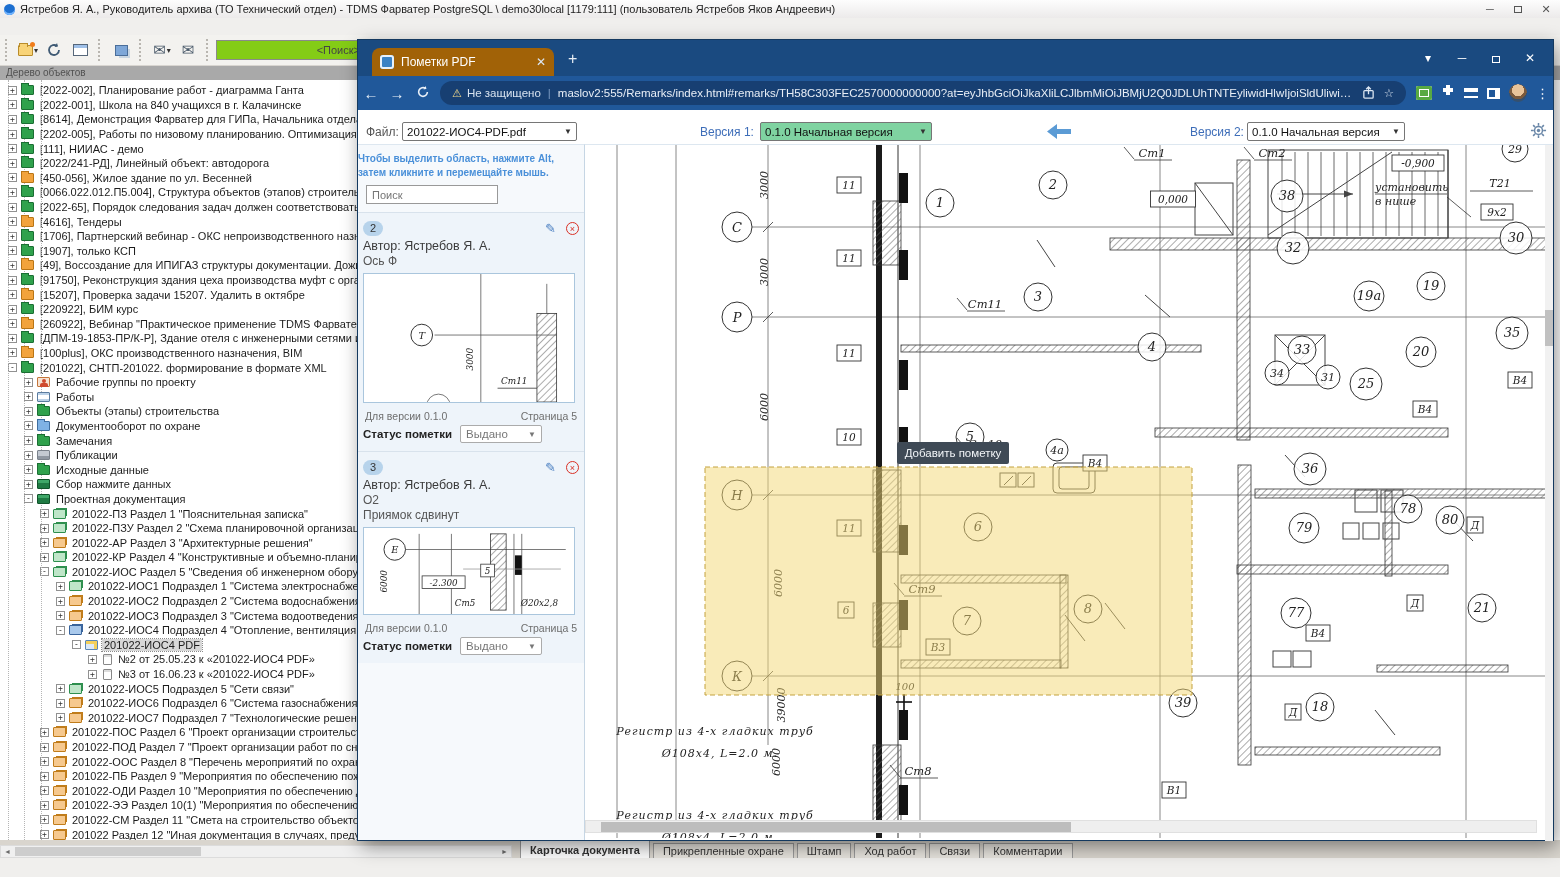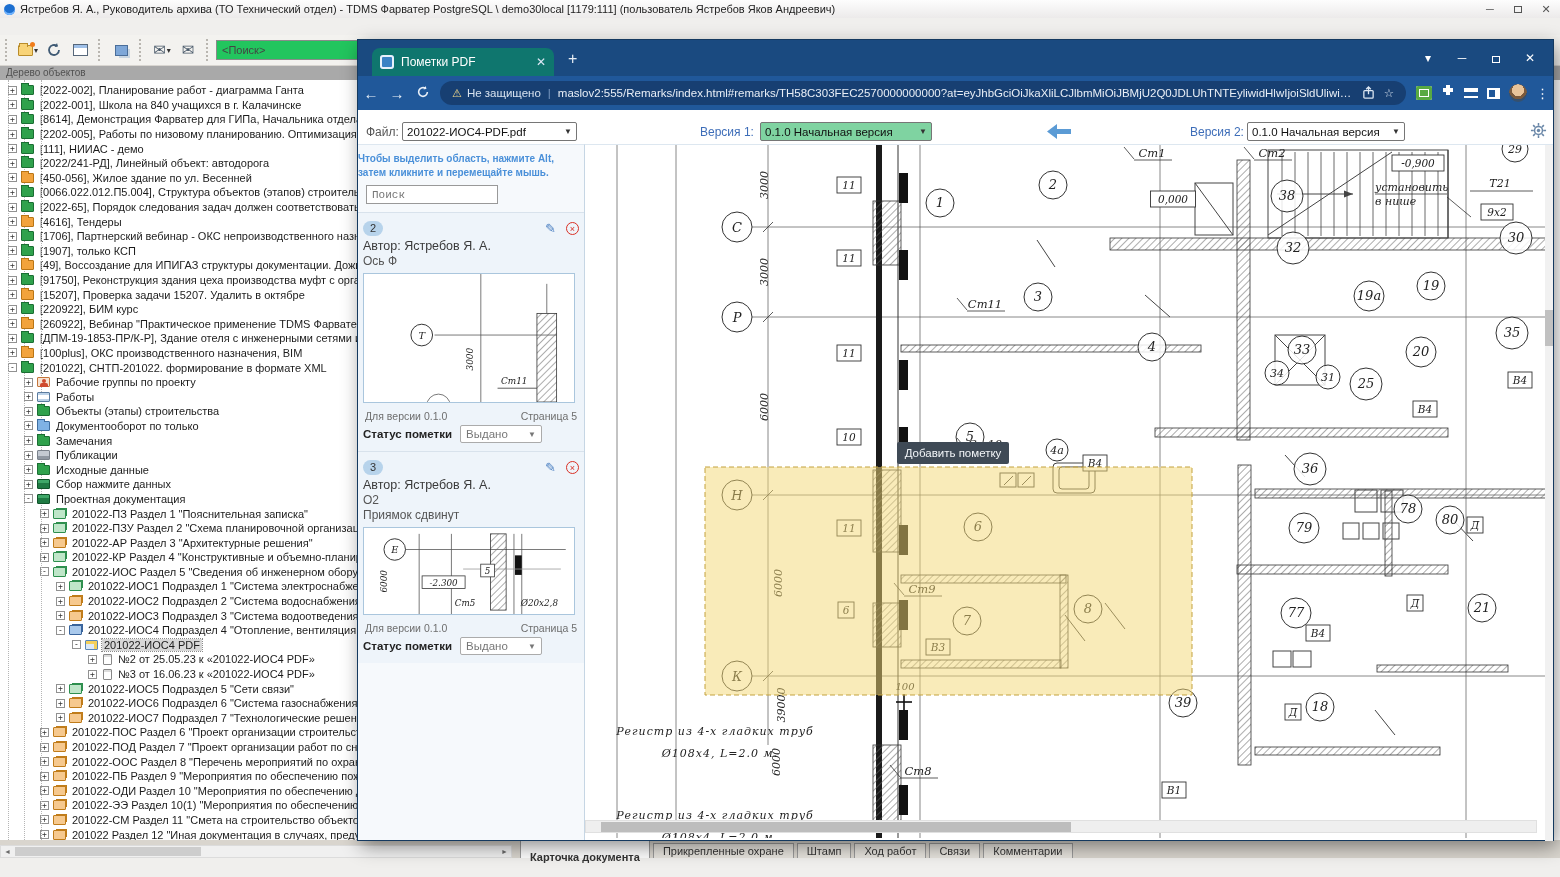"<Поиск>" #tb-search { background: #22c55e -> #84cc16; text-align: none -> right }
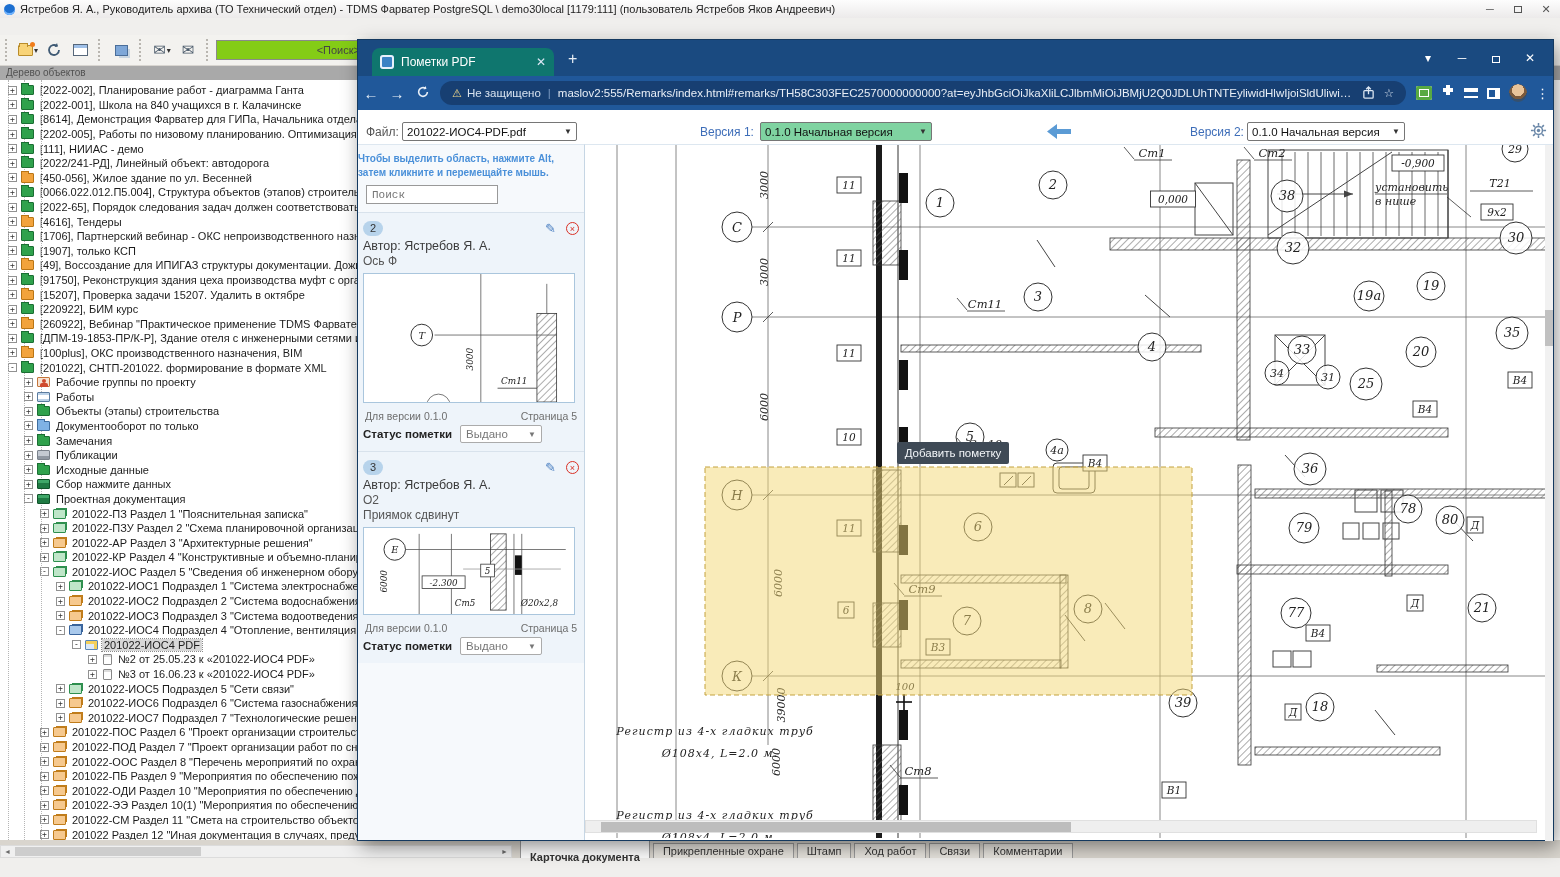"Пометки PDF" #btab { background: #0f766e -> #a16207 }
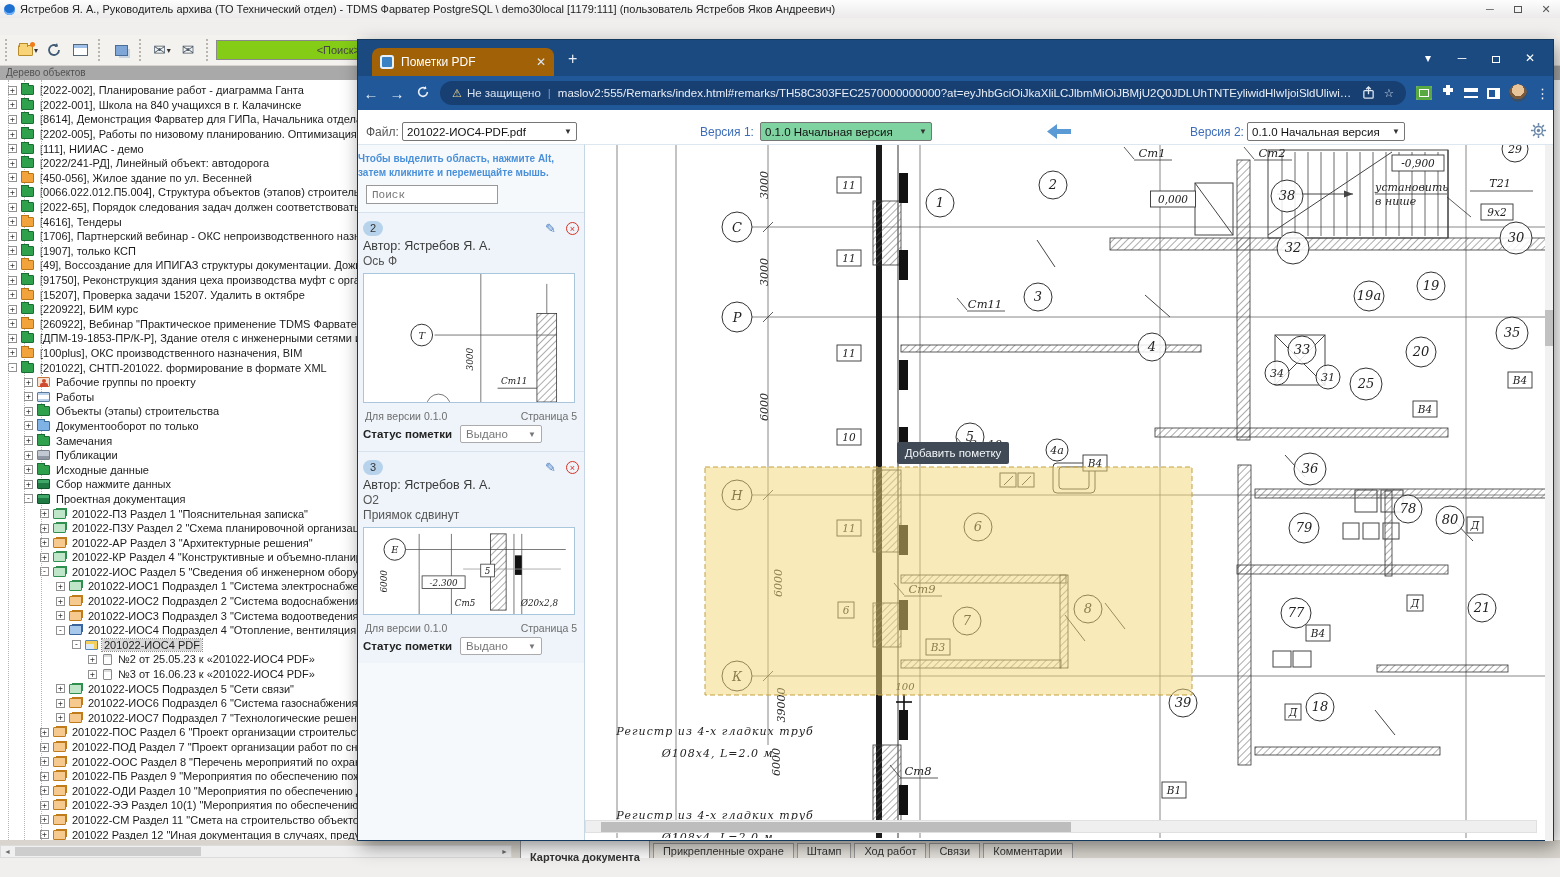"Поиск" #r-search { font-family: Liberation Mono, monospace -> Liberation Sans, sans-serif }
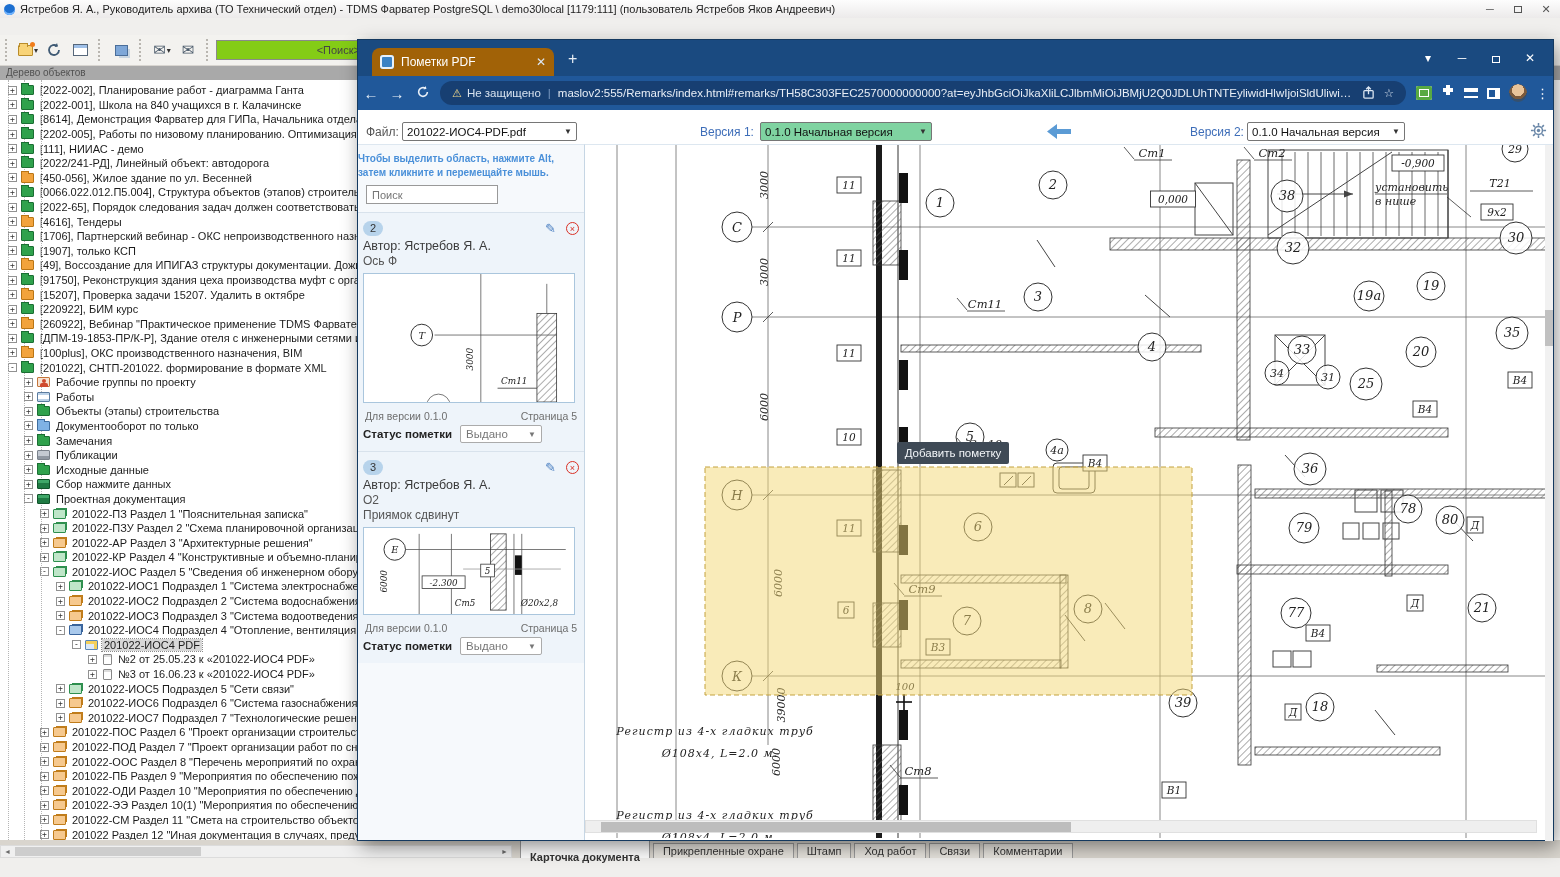"Документооборот по только" span.tlabel { text: только -> охране }
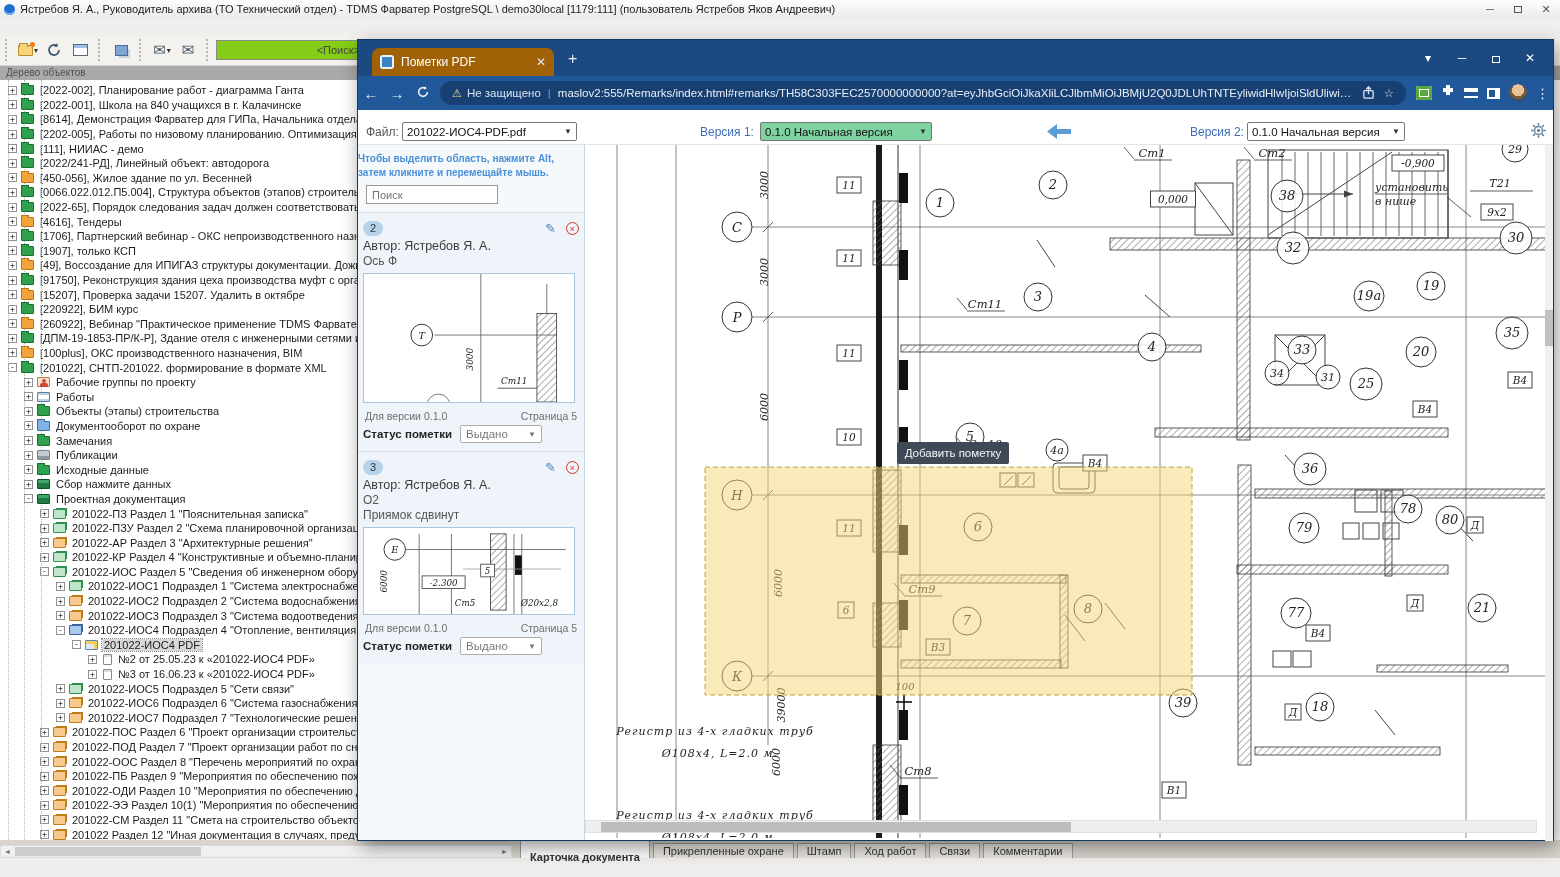"Карточка документа" .tab.active { padding-top: 10px -> 3px }
